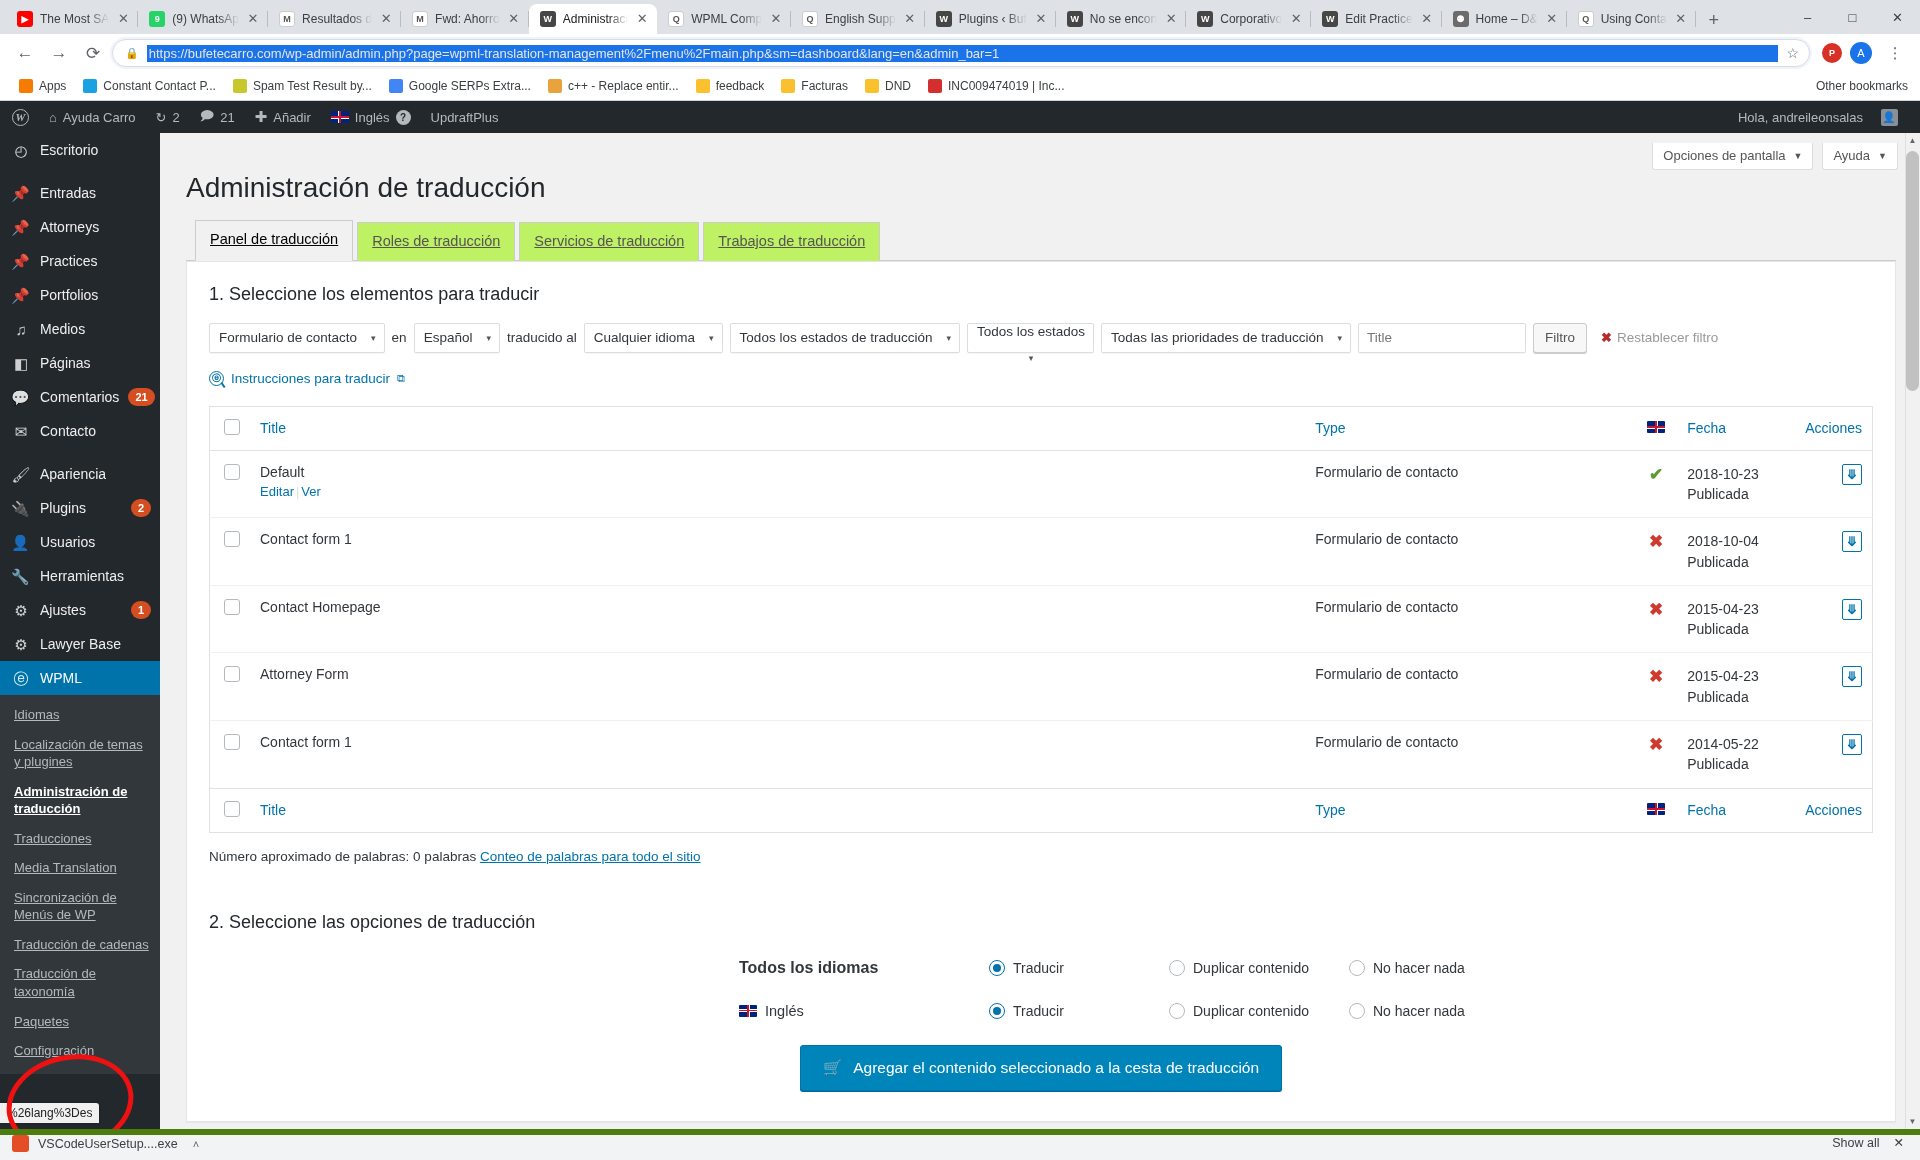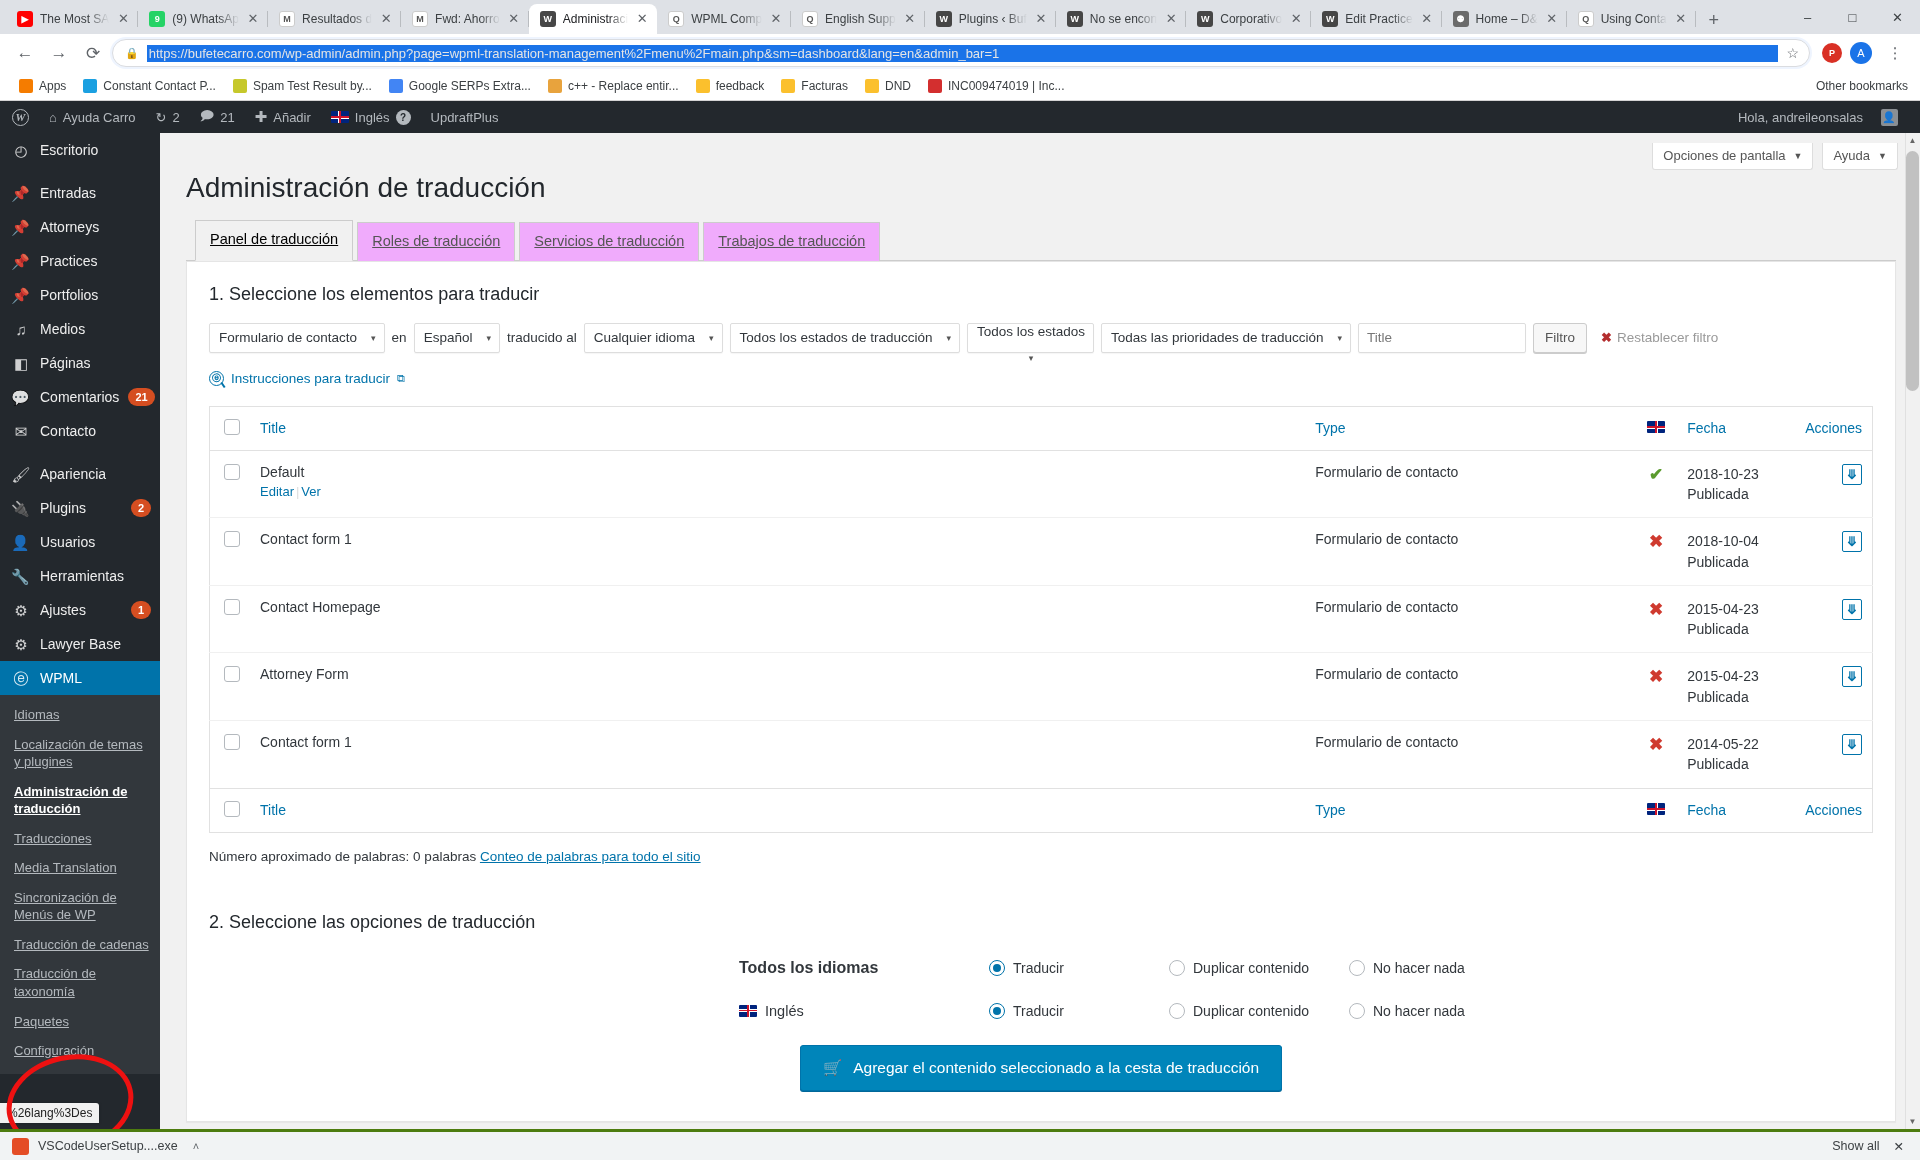"Roles de traducción" .nav-tab { background: #f0abfc -> #bef264 }
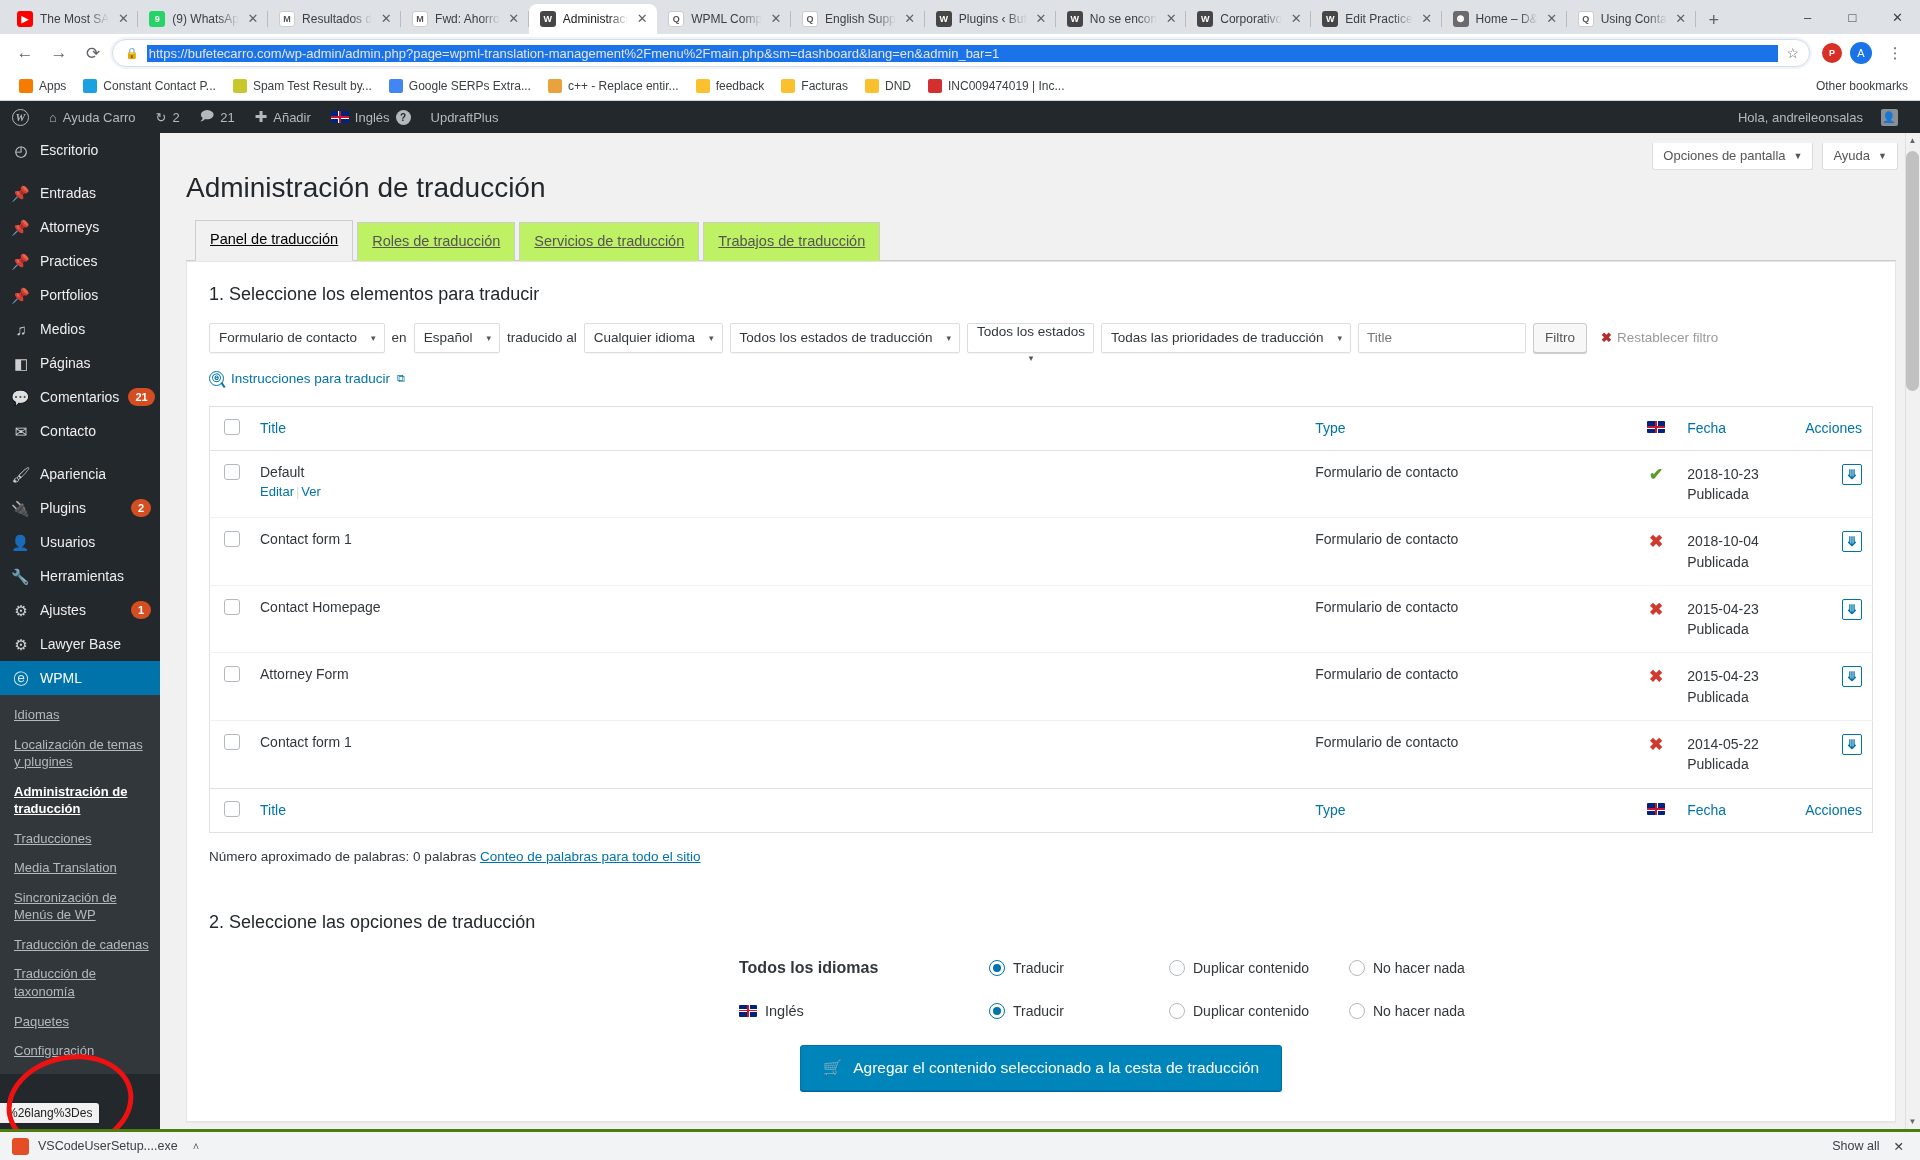"VSCodeUserSetup....exe" .taskbar { align-items: center -> flex-start; border-top: 3px solid #4d7c0f -> 6px solid #4d7c0f }
